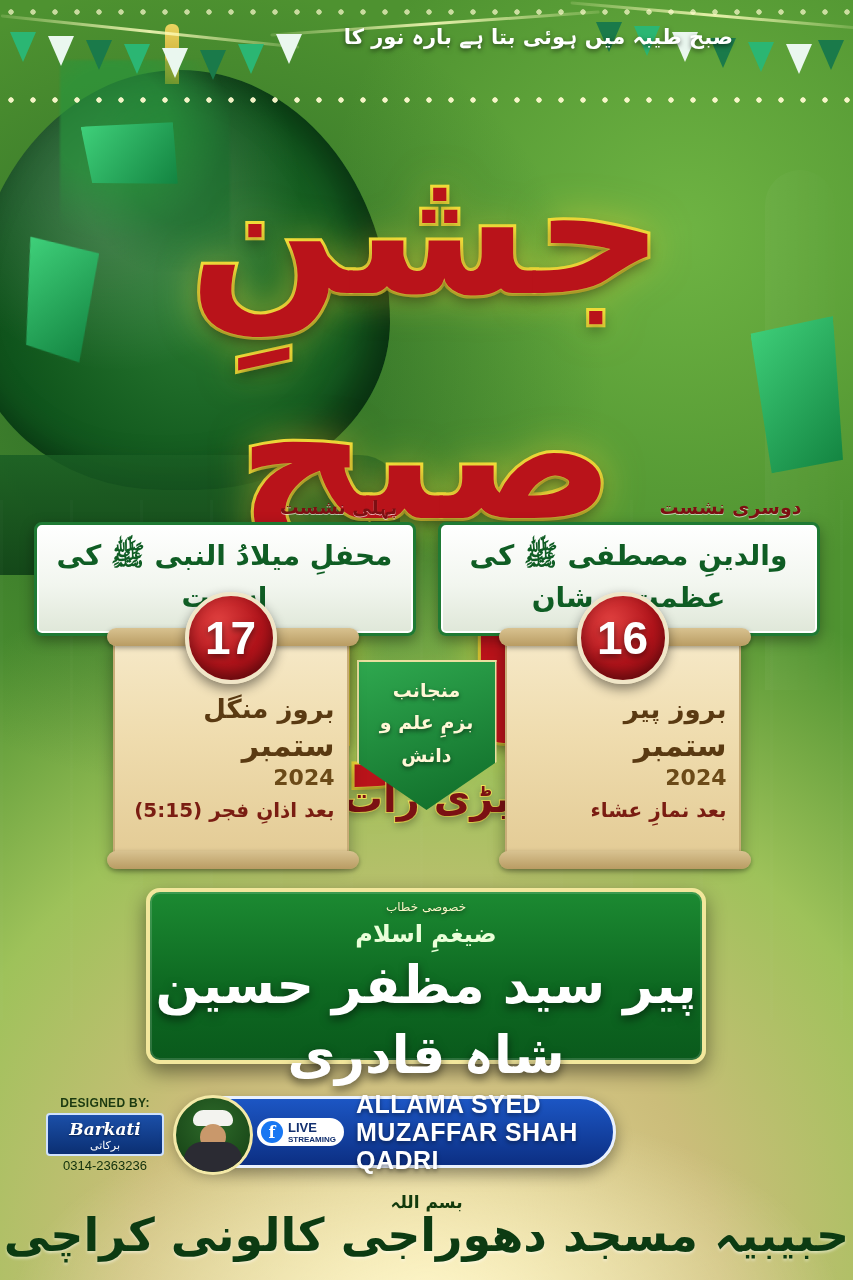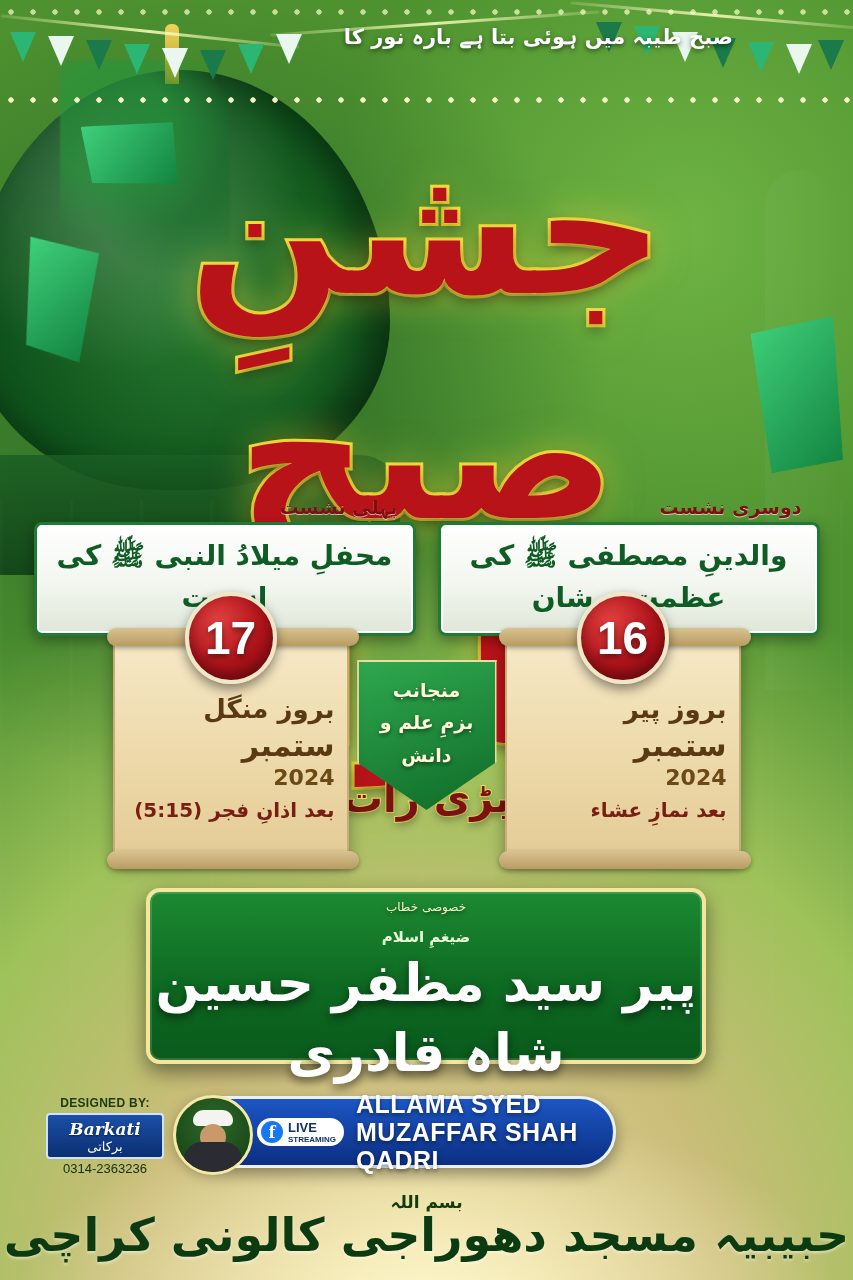"ضیغمِ اسلام" .speaker-title { font-size: 15px -> 24px; margin-top: 14px -> 6px }
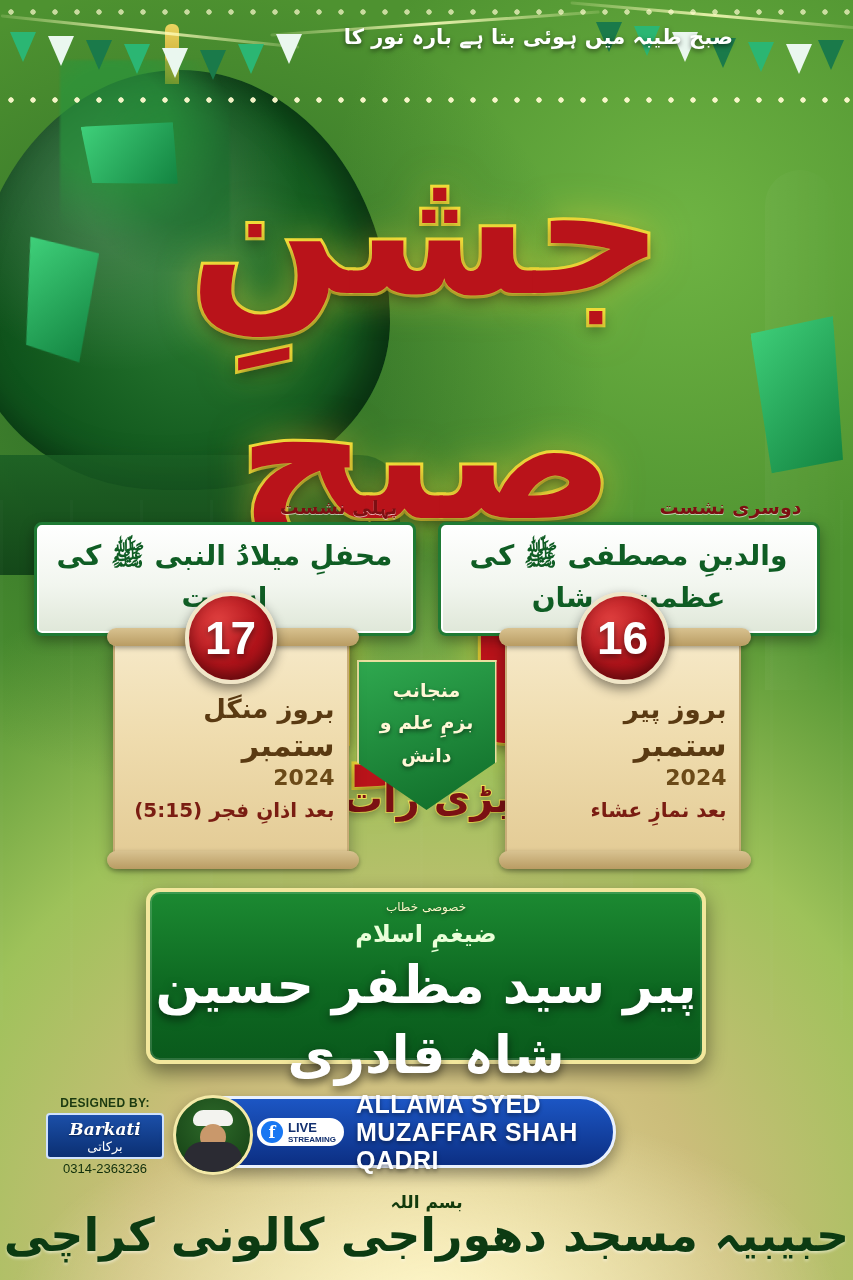"برکاتی" .designer .durdu { font-family: Liberation Serif, serif -> Liberation Sans, sans-serif; font-size: 13px -> 11px }
